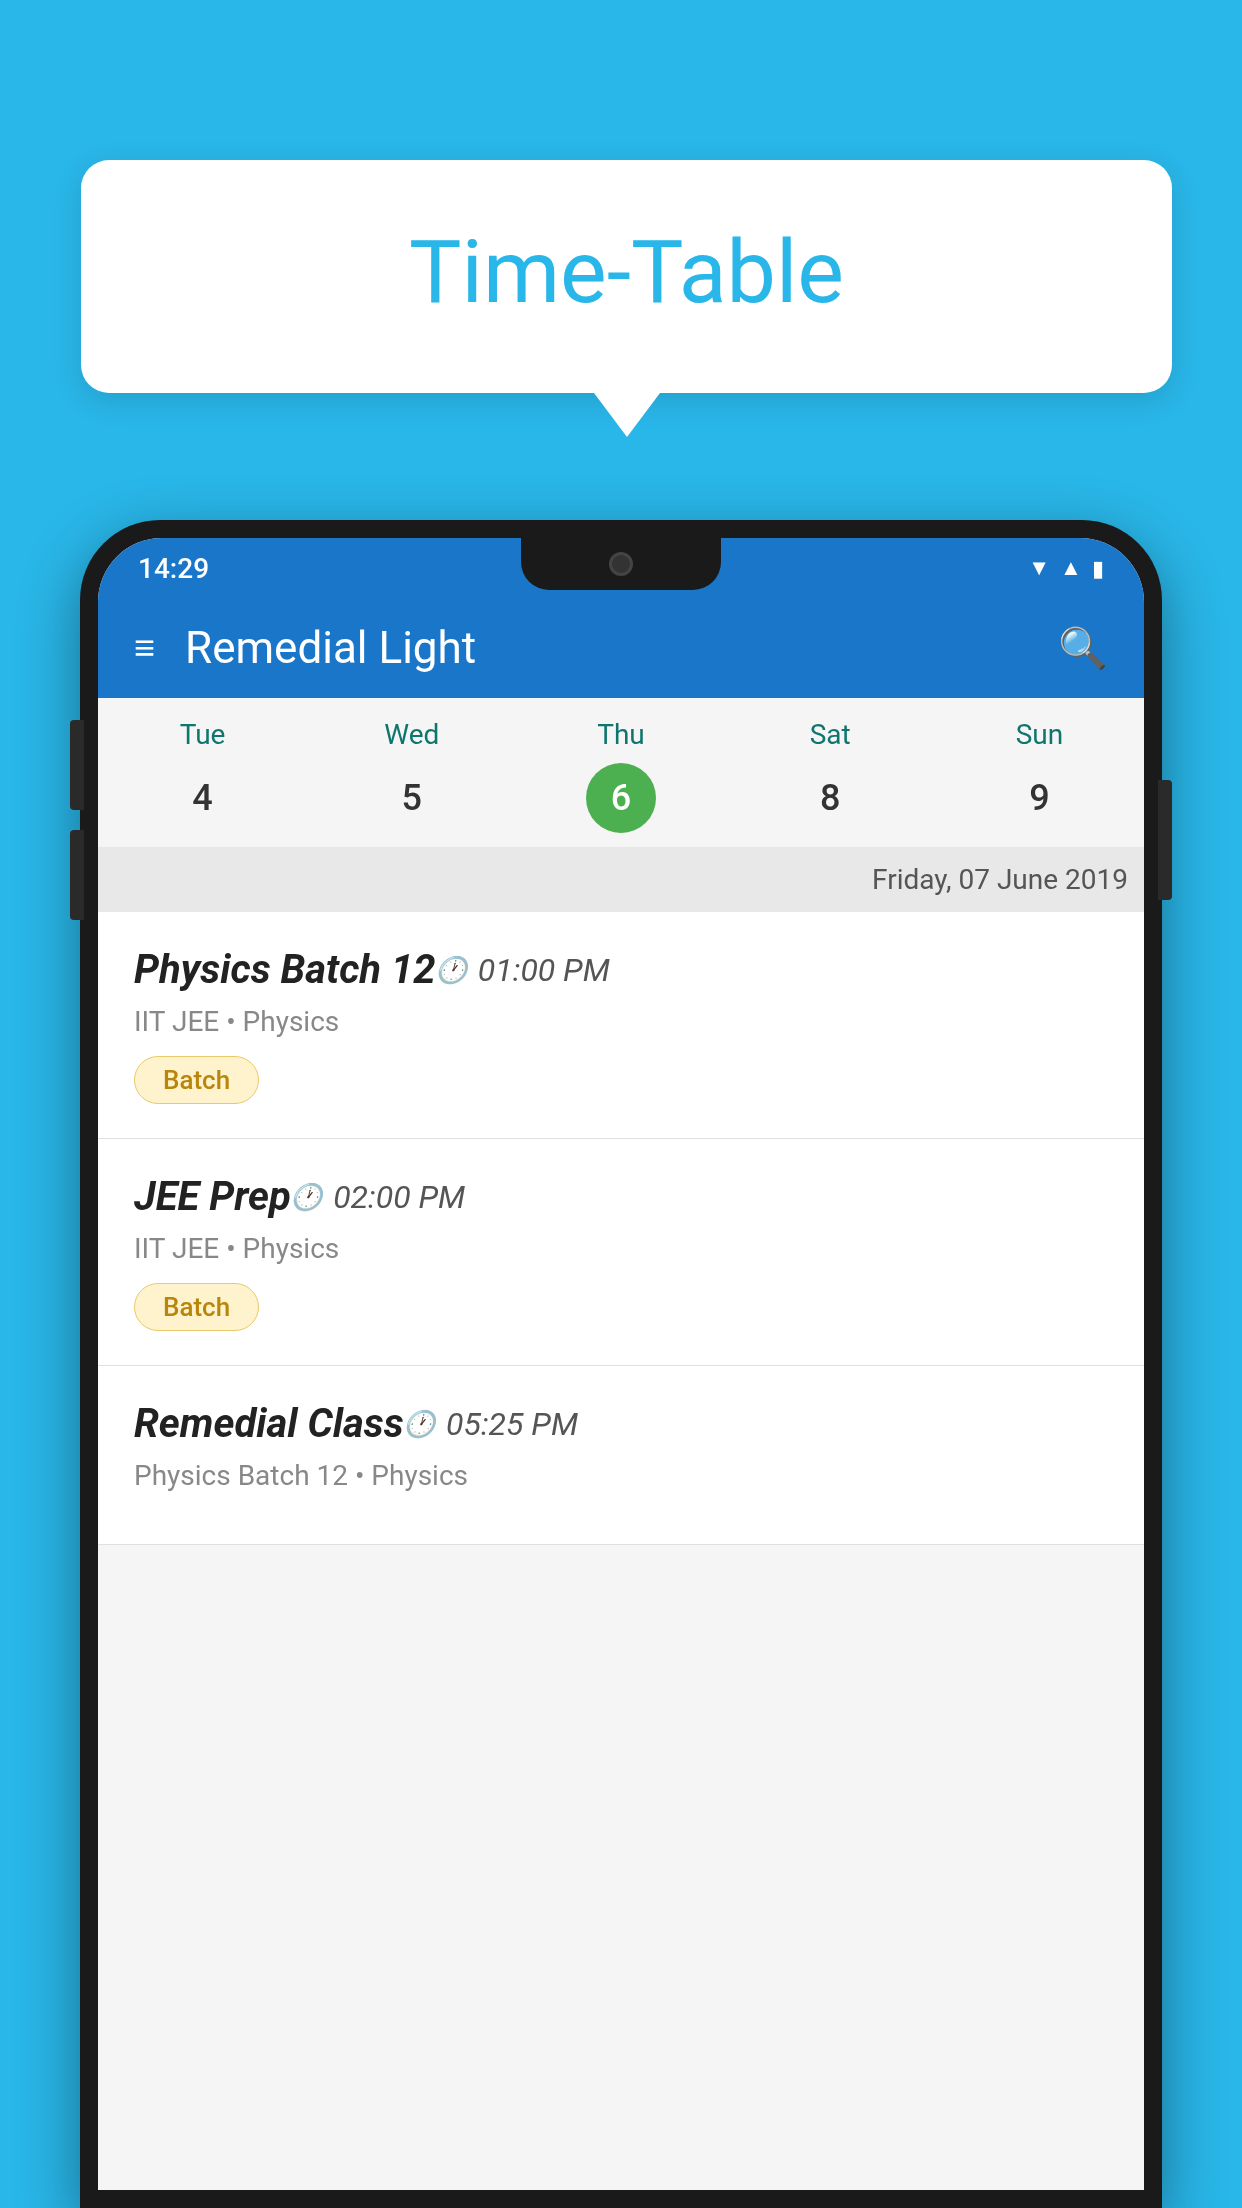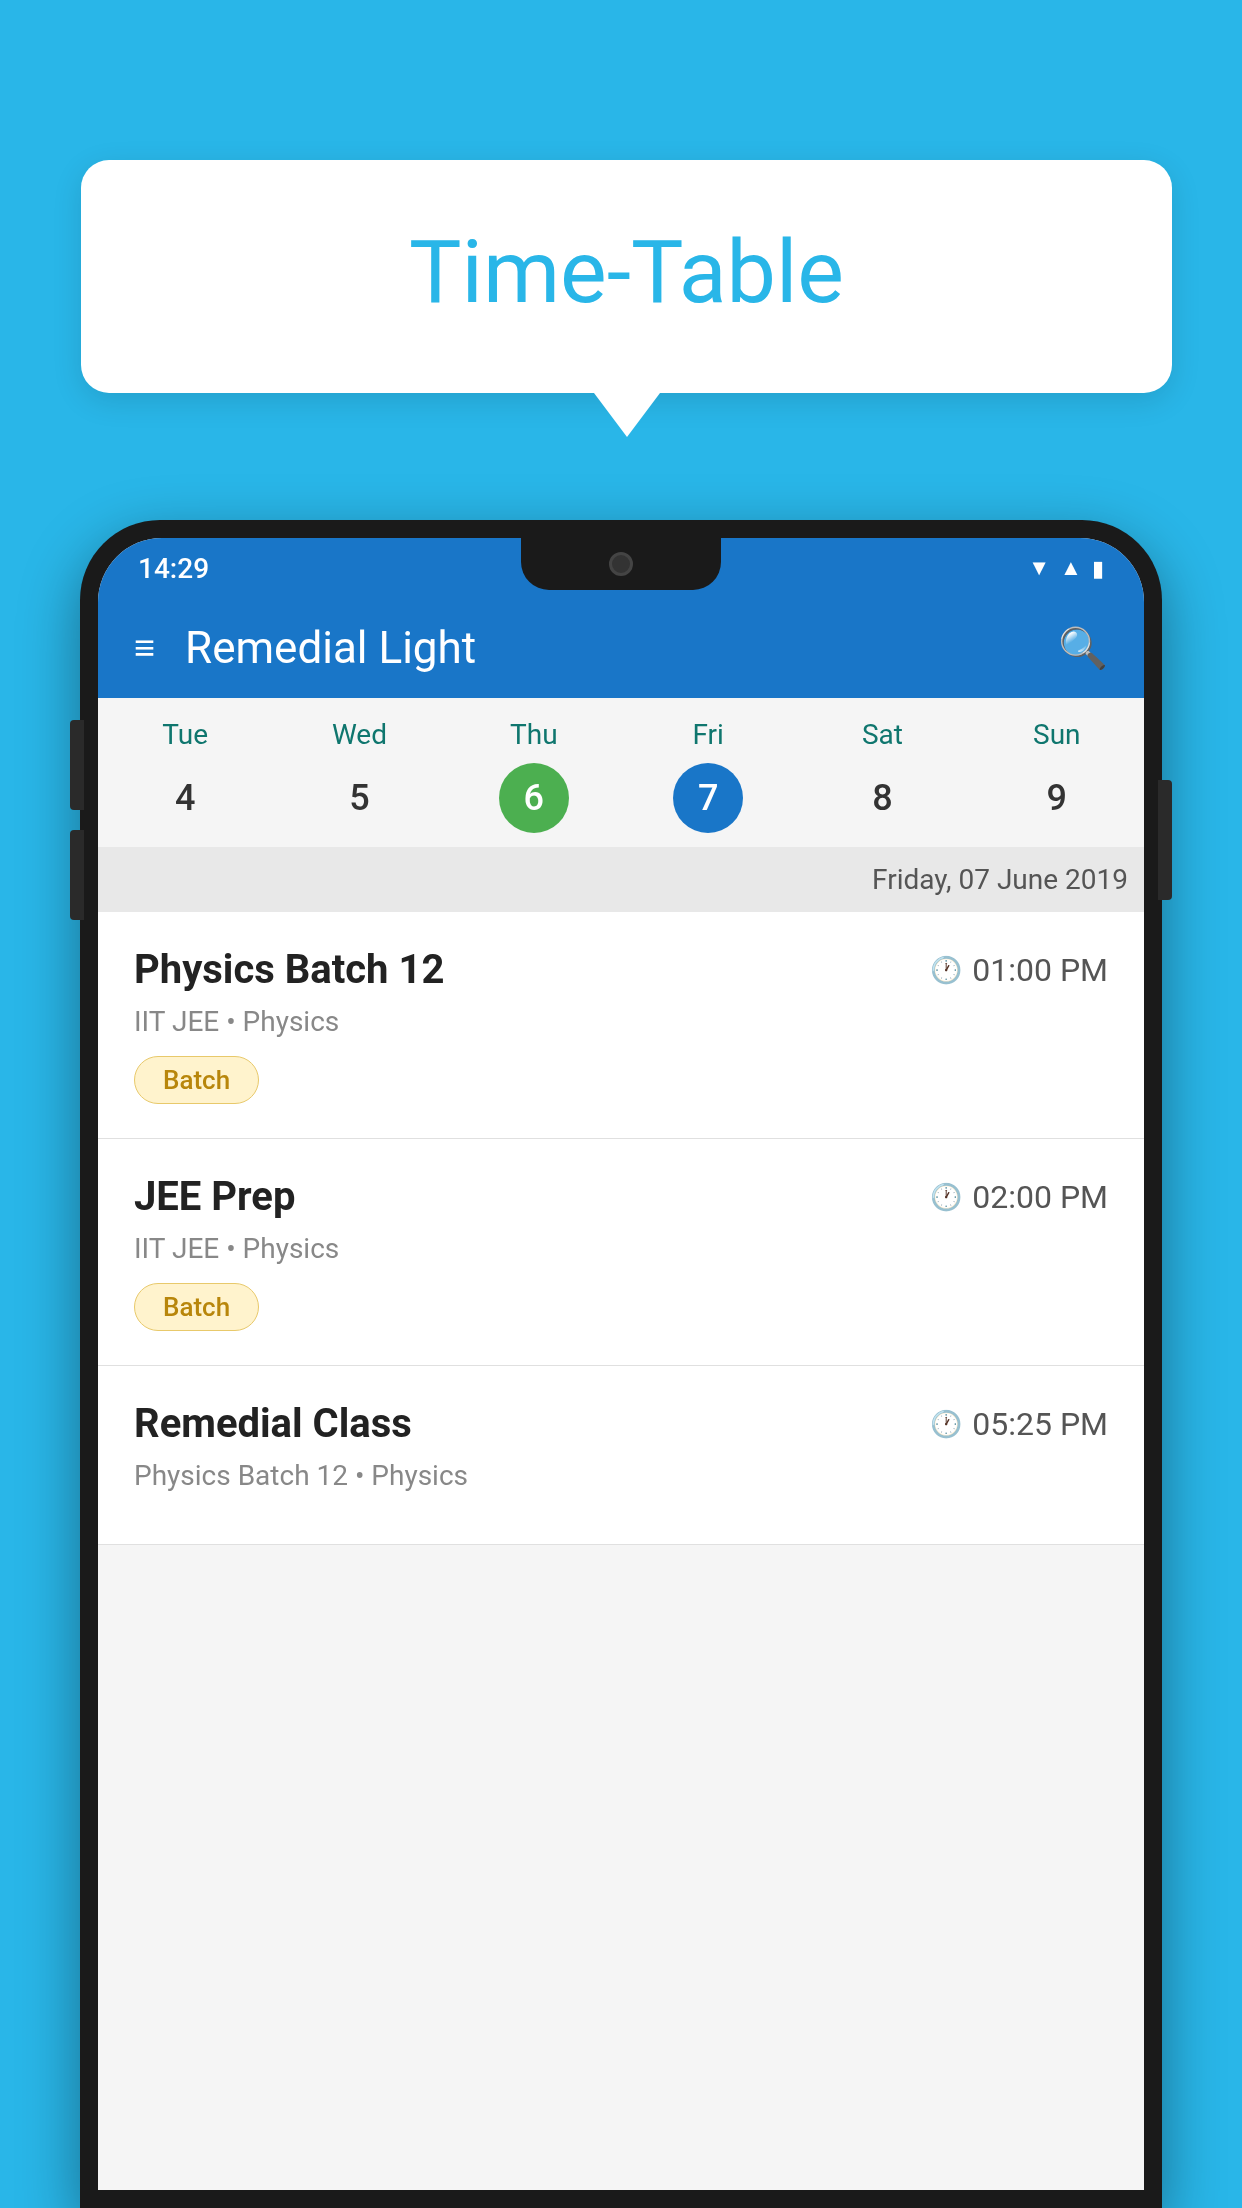"Fri" div.day-col { html: <div> <div>Fri</div> <div>7</div> </div> -> none }
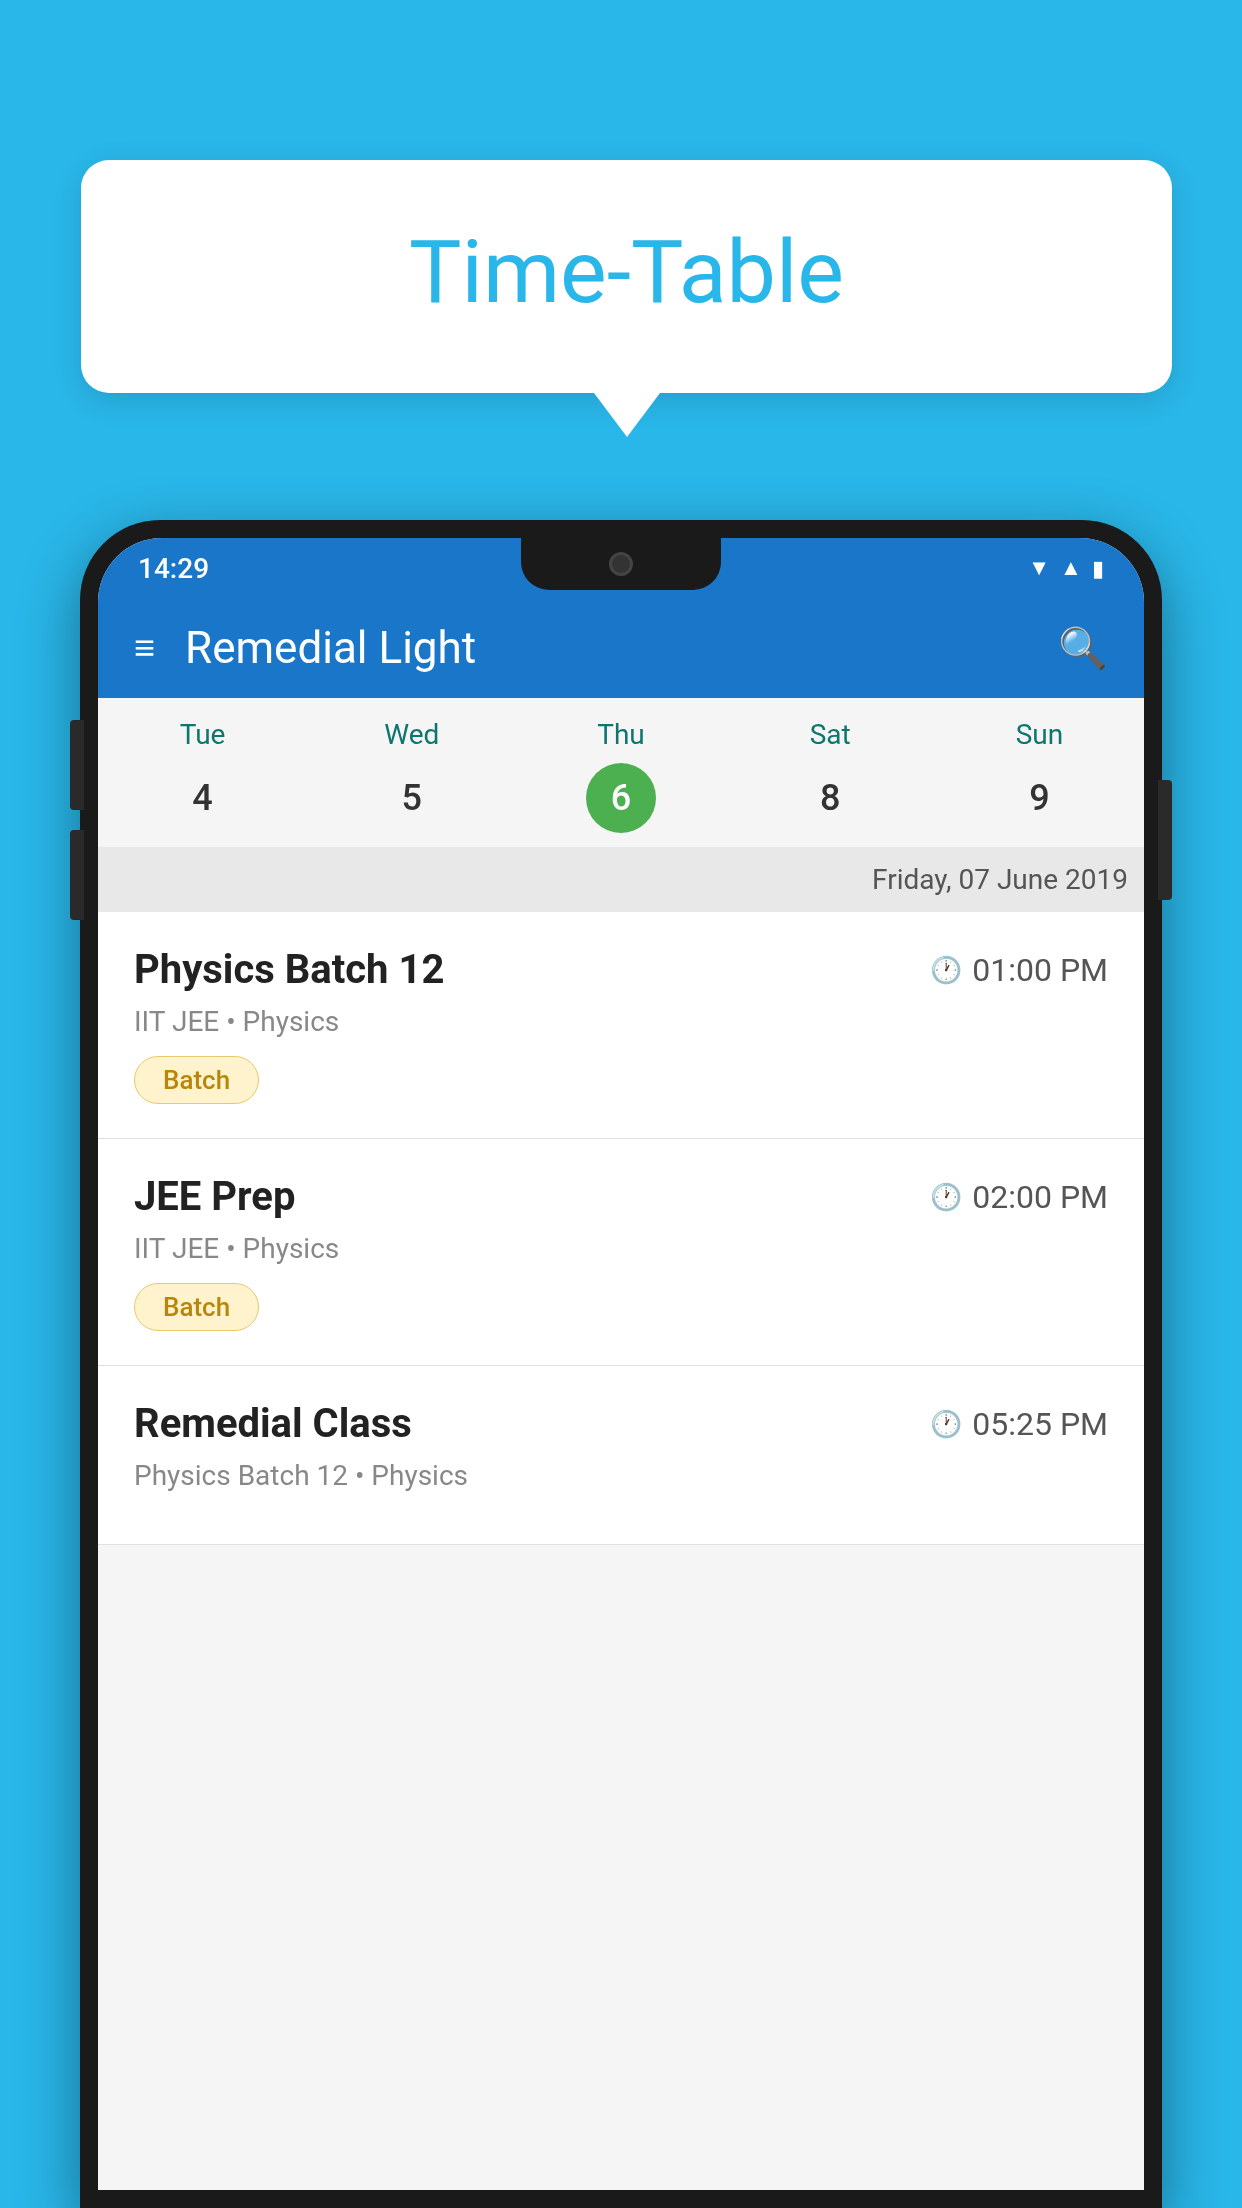"Physics Batch 12" .schedule-item-header { font-style: none -> italic; justify-content: space-between -> none }
